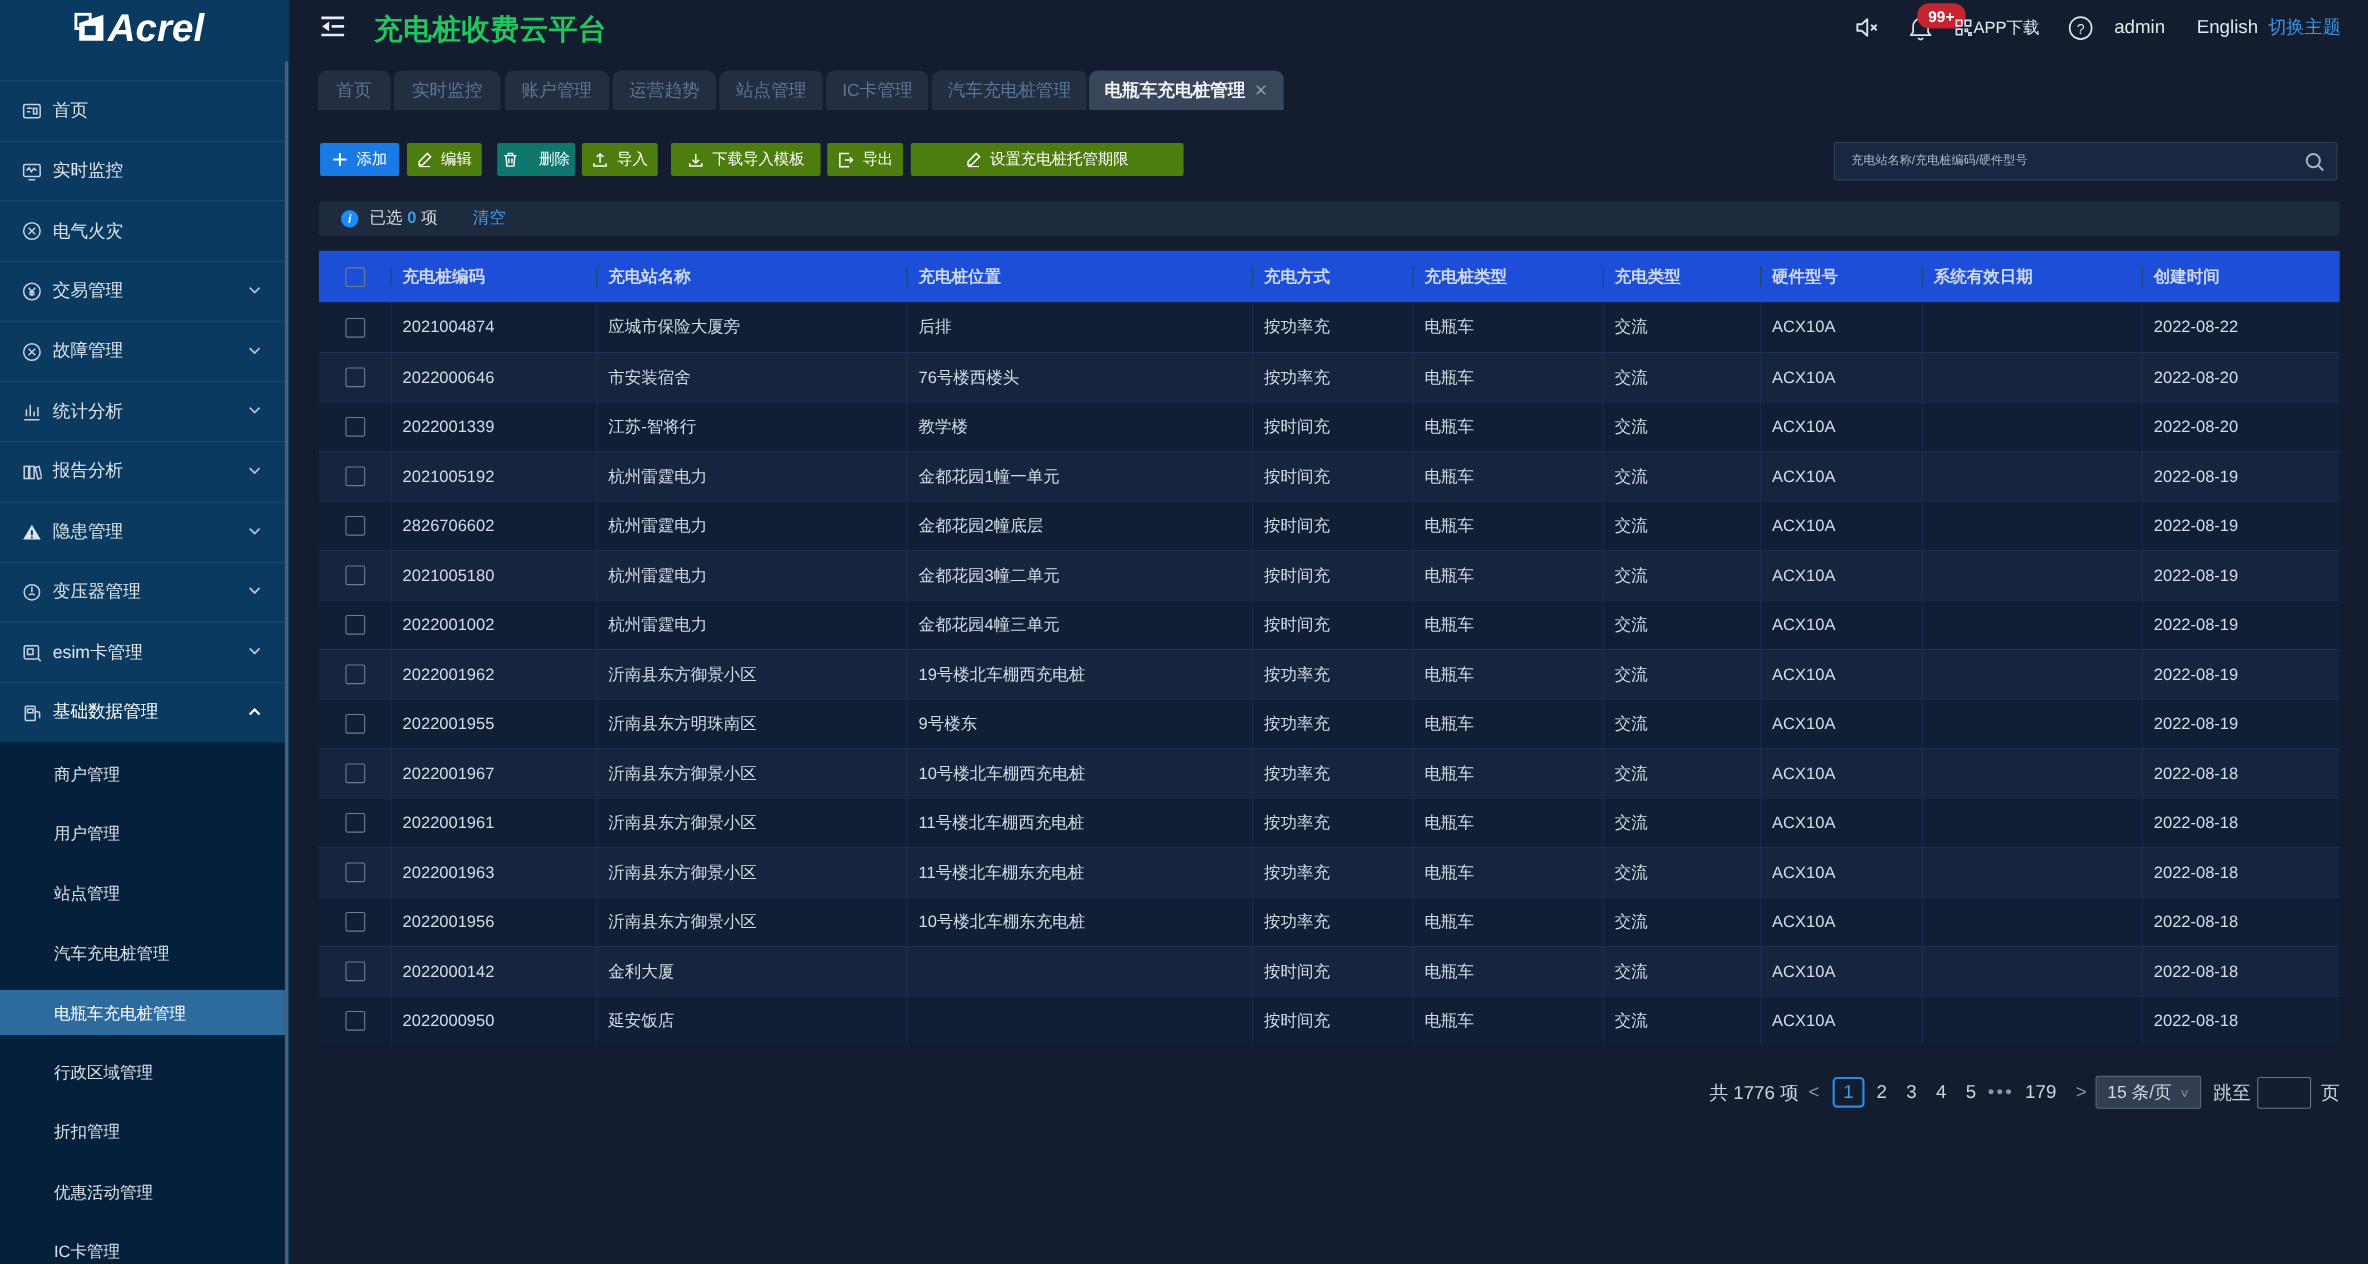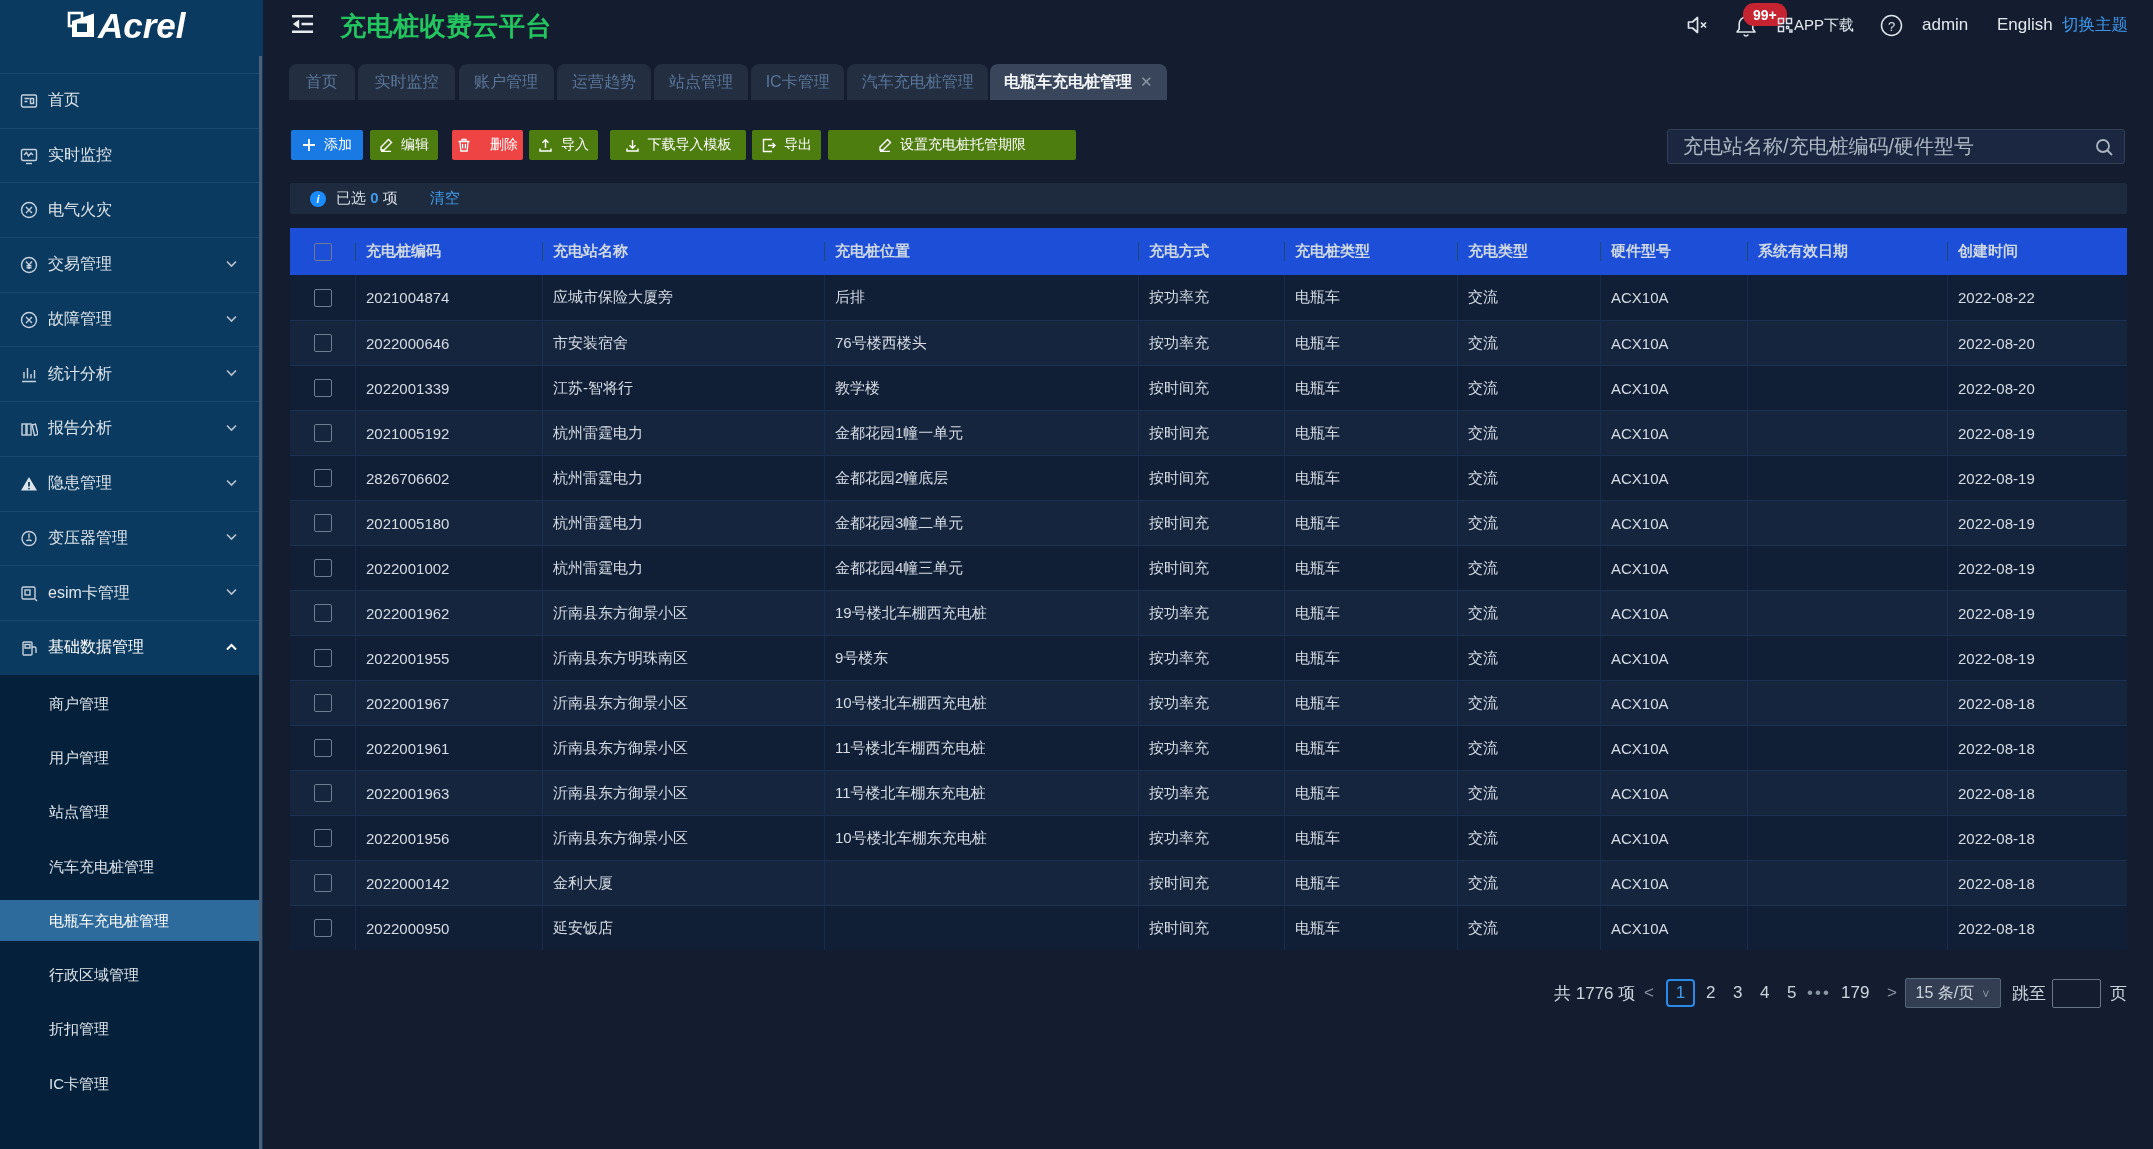"删除" .b-red { background: #ef4444 -> #0f766e }
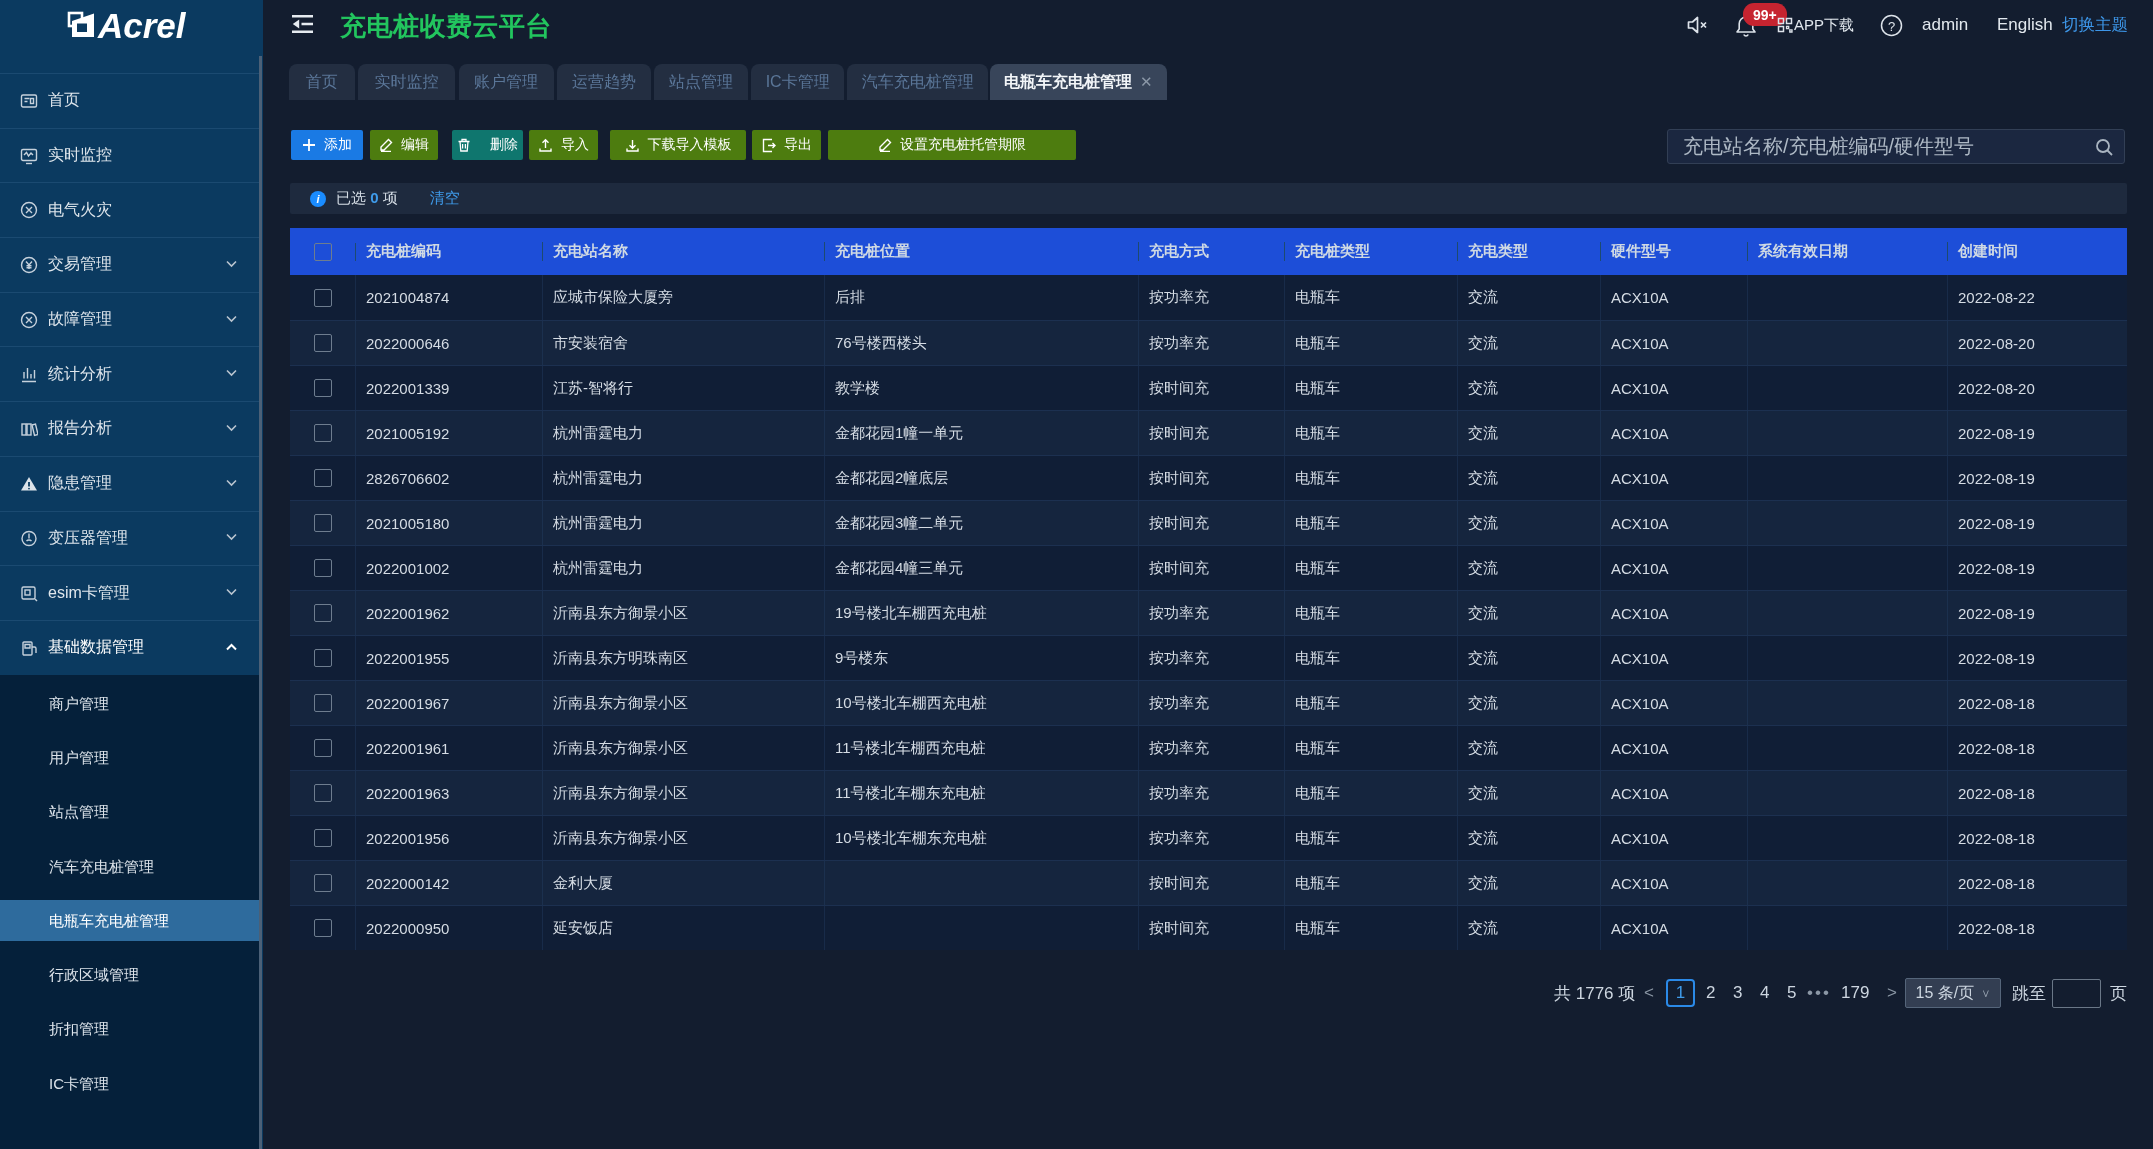"充电站名称/充电桩编码/硬件型号" .search { font-size: 20px -> 11px }
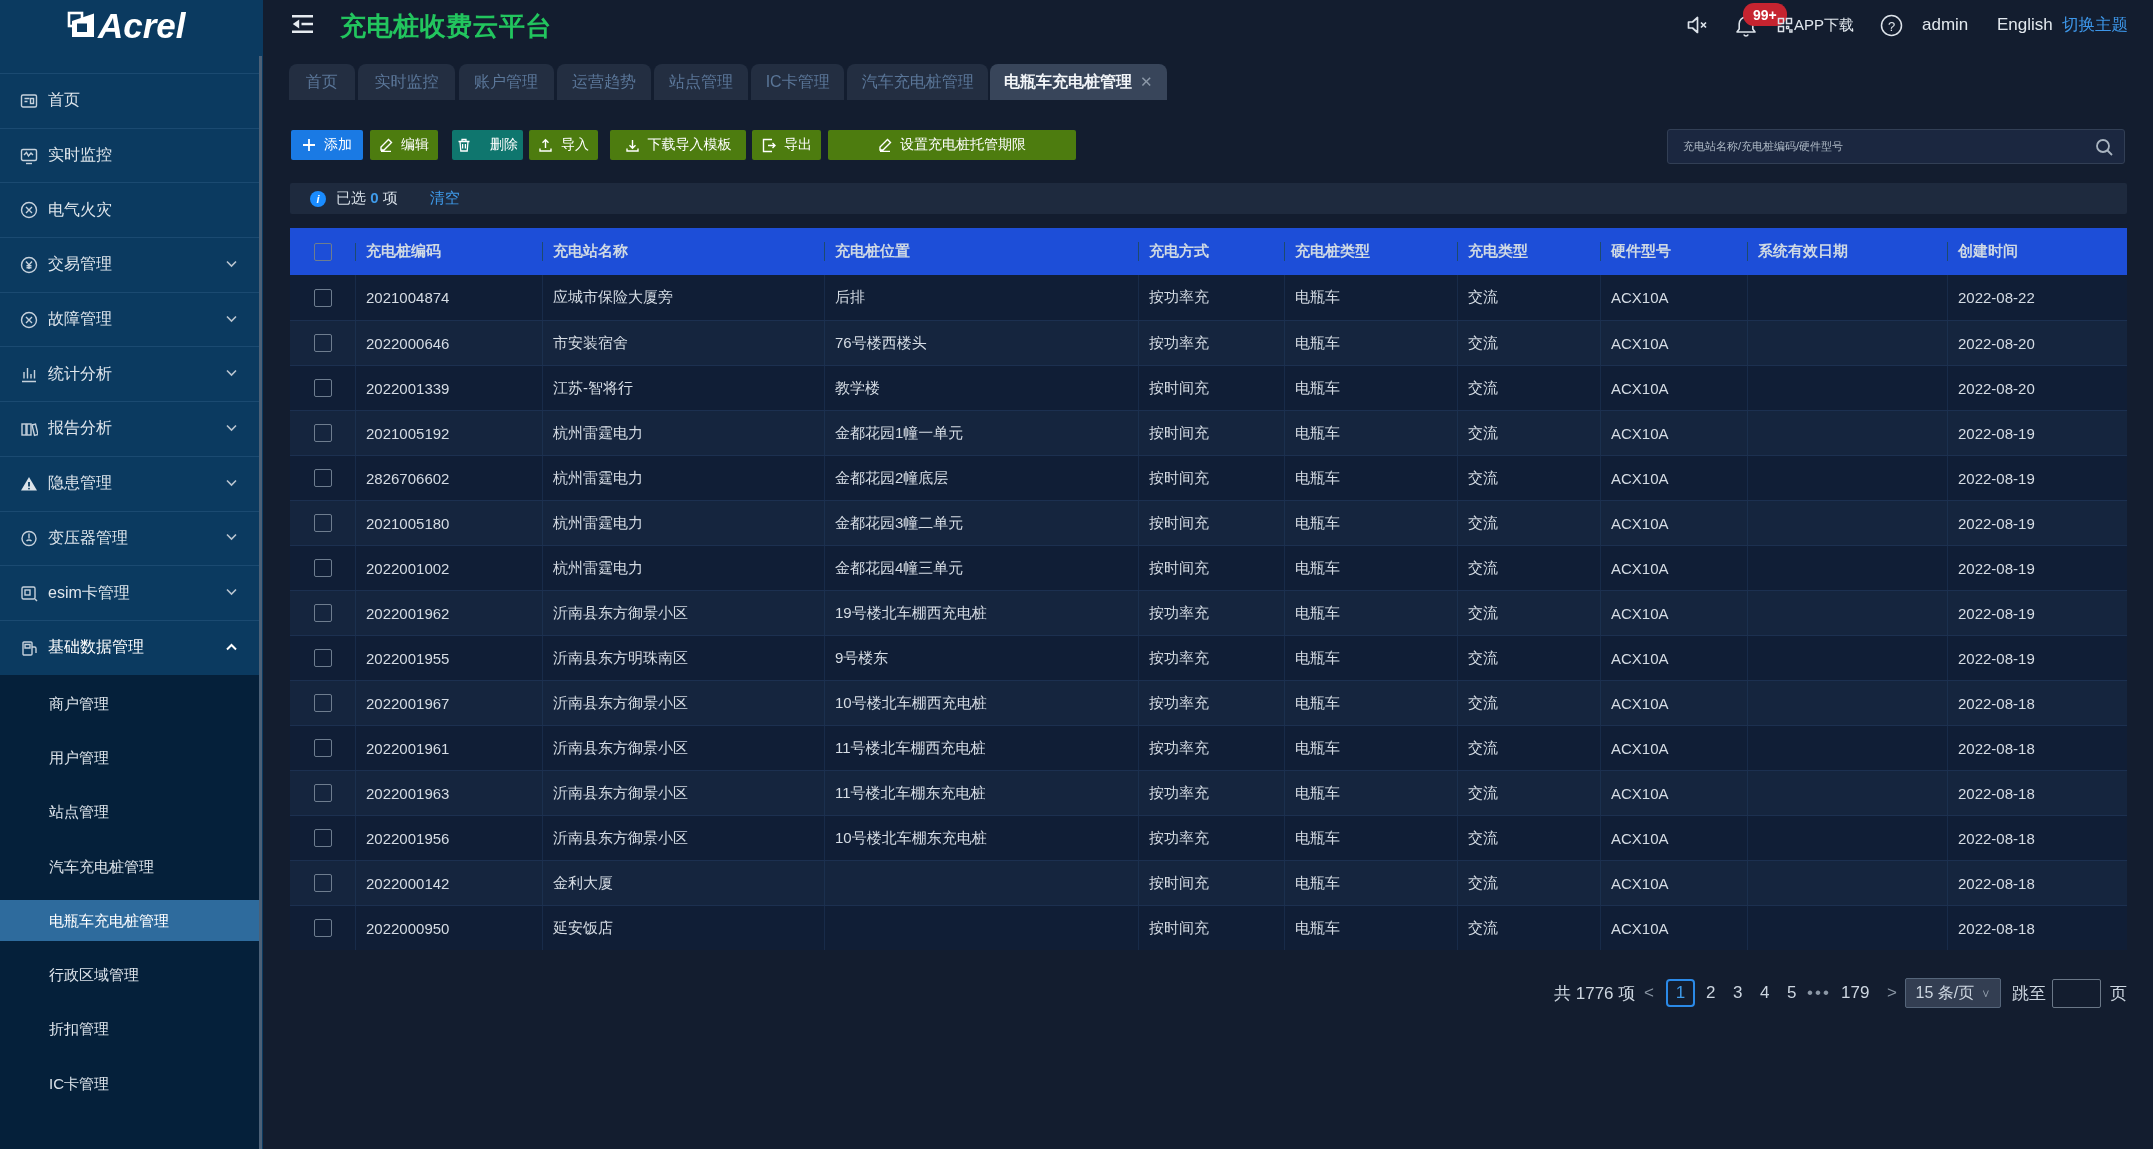"优惠活动管理" div.sub-item { html: none -> <div> <span>优惠活动管理</span> </div> }
